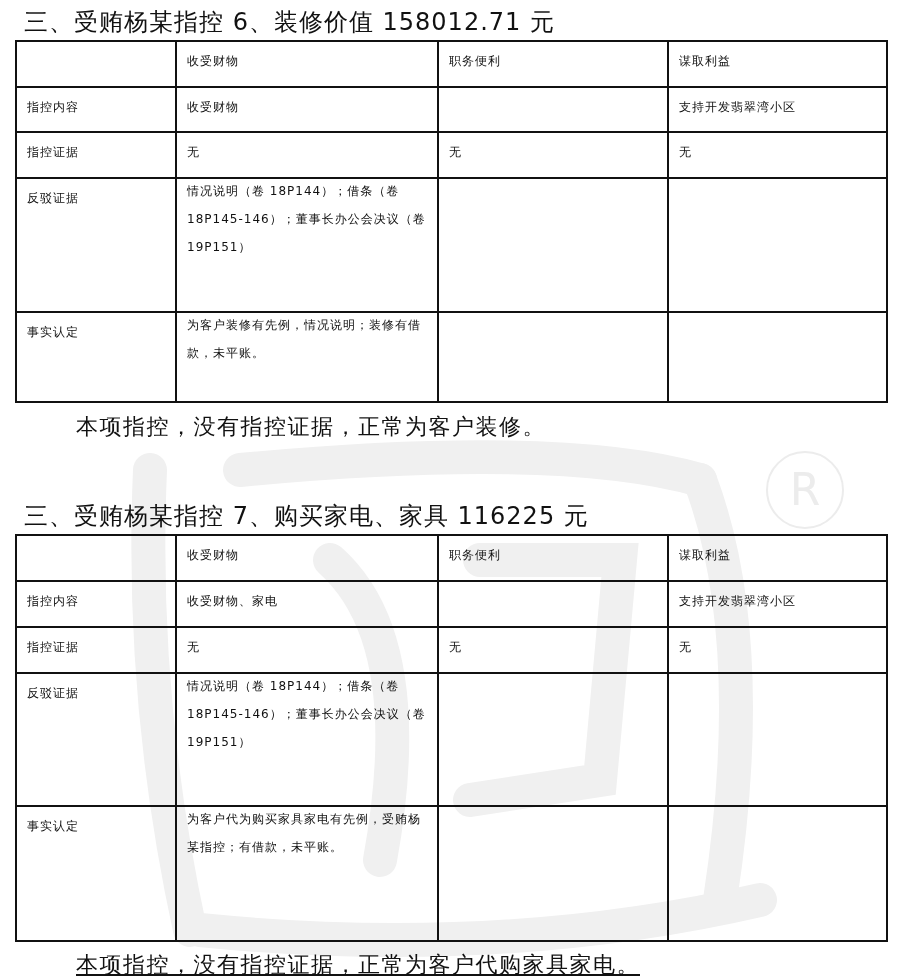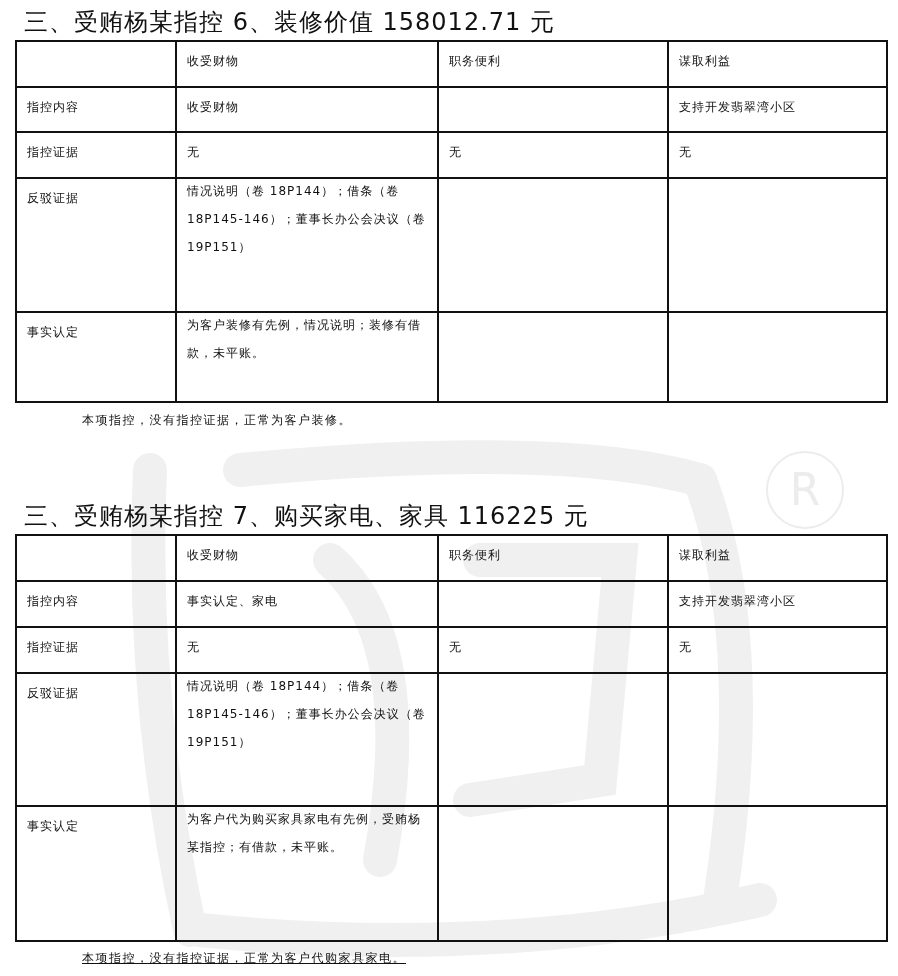"本项指控，没有指控证据，正常为客户装修。" .note { font-size: 12px -> 22px; left: 82px -> 76px }
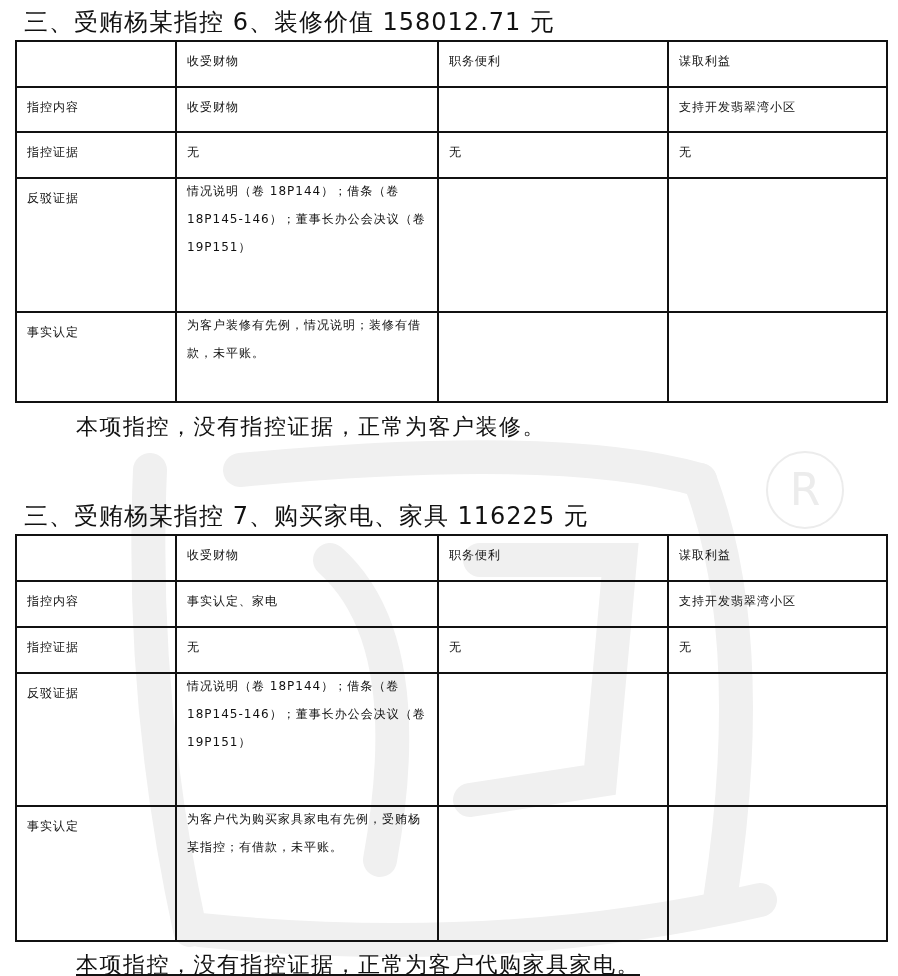"事实认定、家电" td { text: 事实认定 -> 收受财物 }
